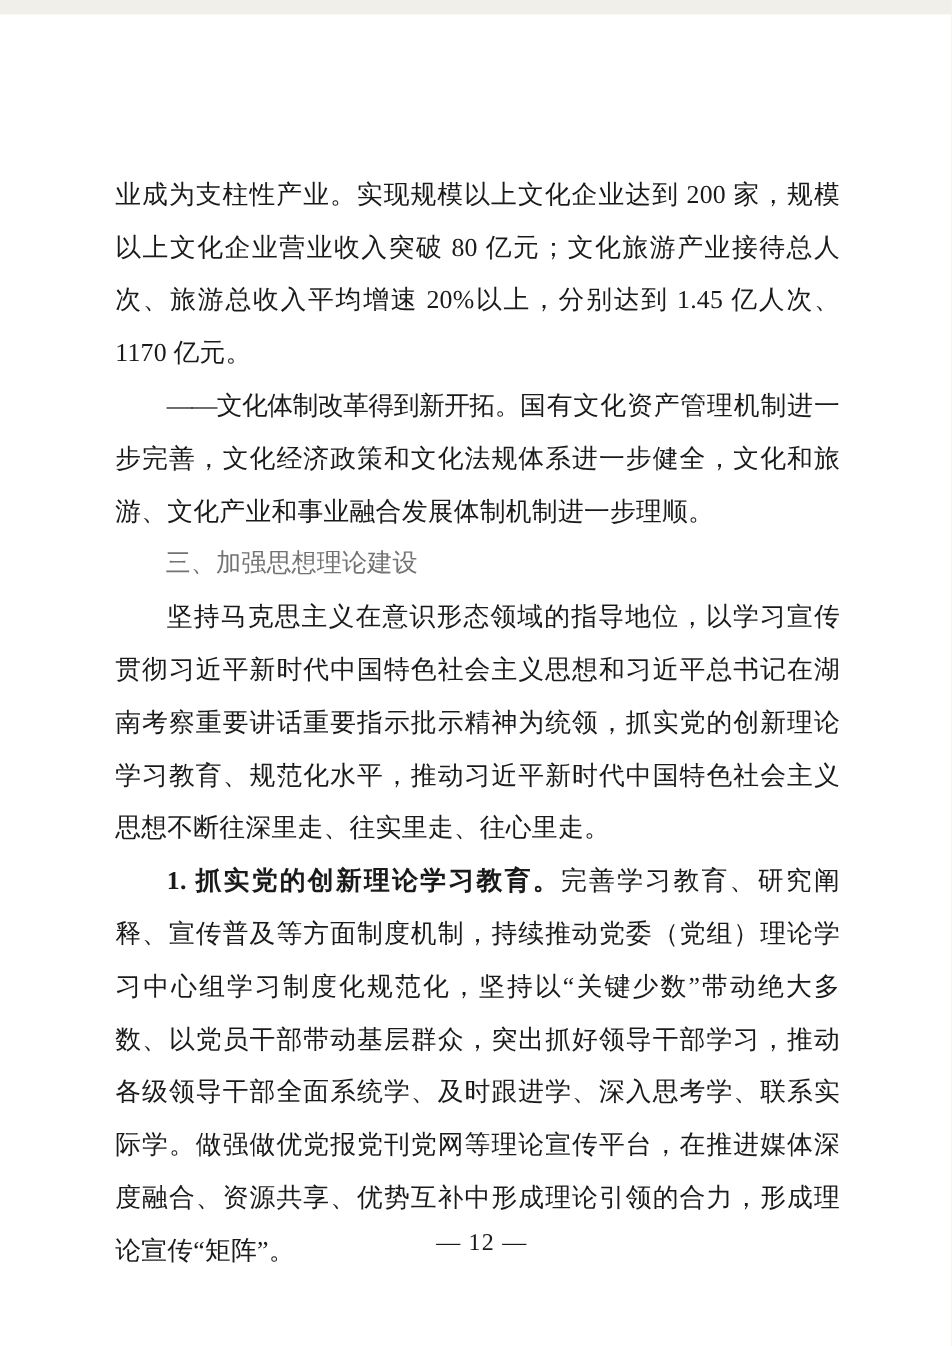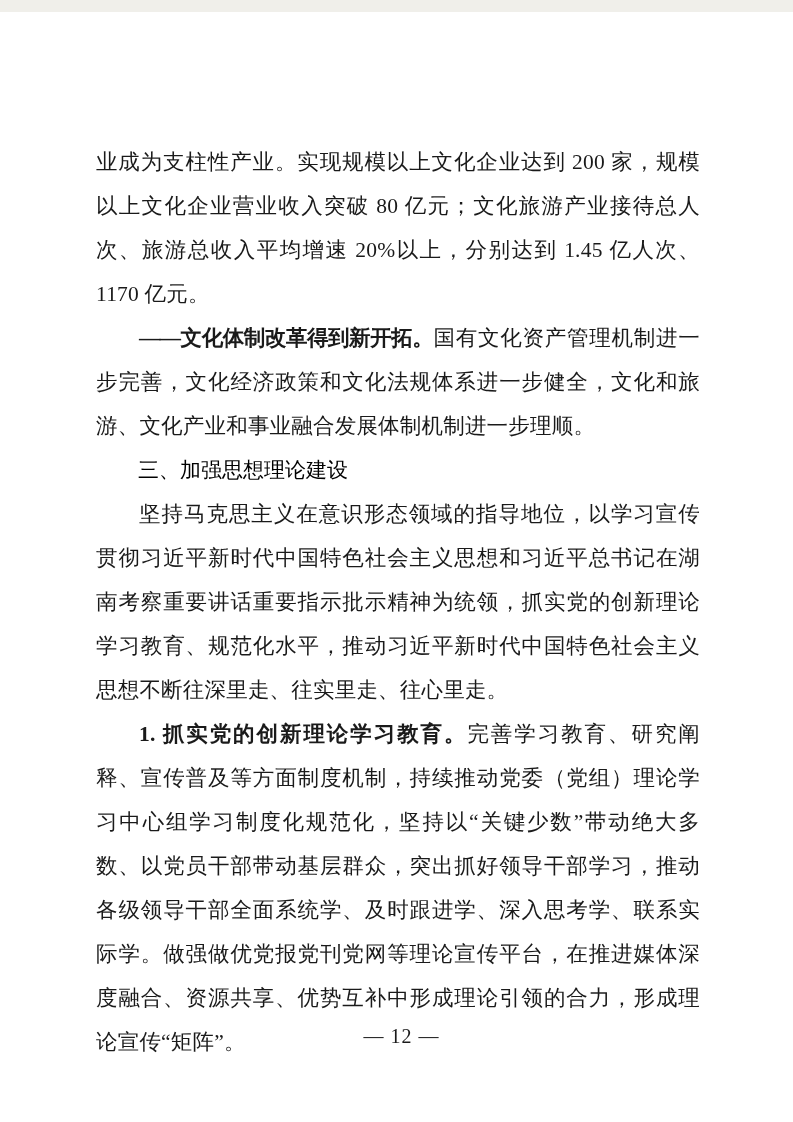"——文化体制改革得到新开拓。" .lead-dash { font-weight: bold -> normal }
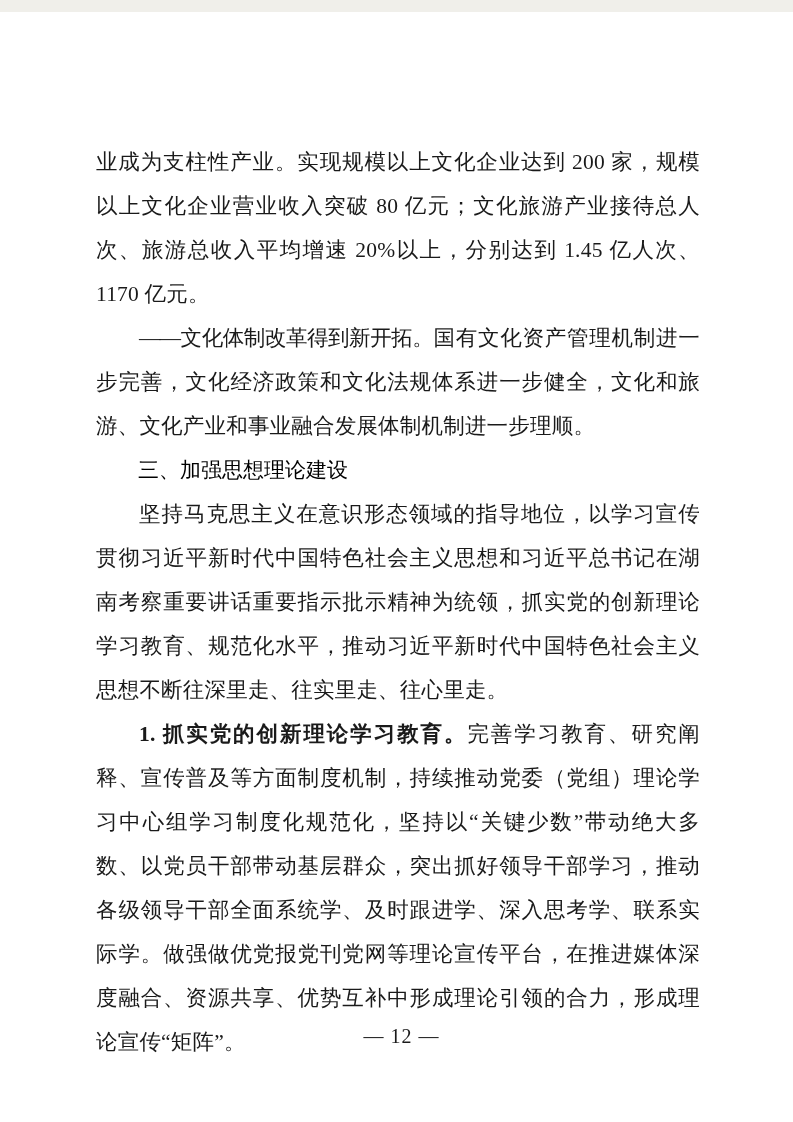"三、加强思想理论建设" .heading-sec { color: #000000 -> #737373 }
